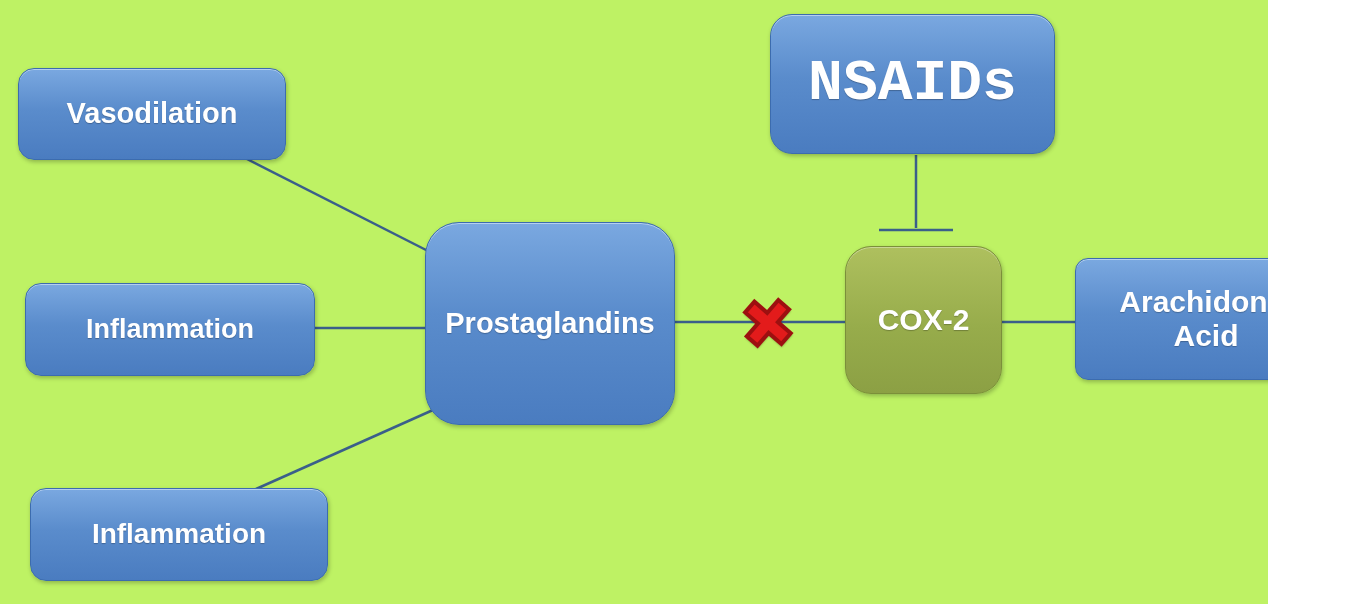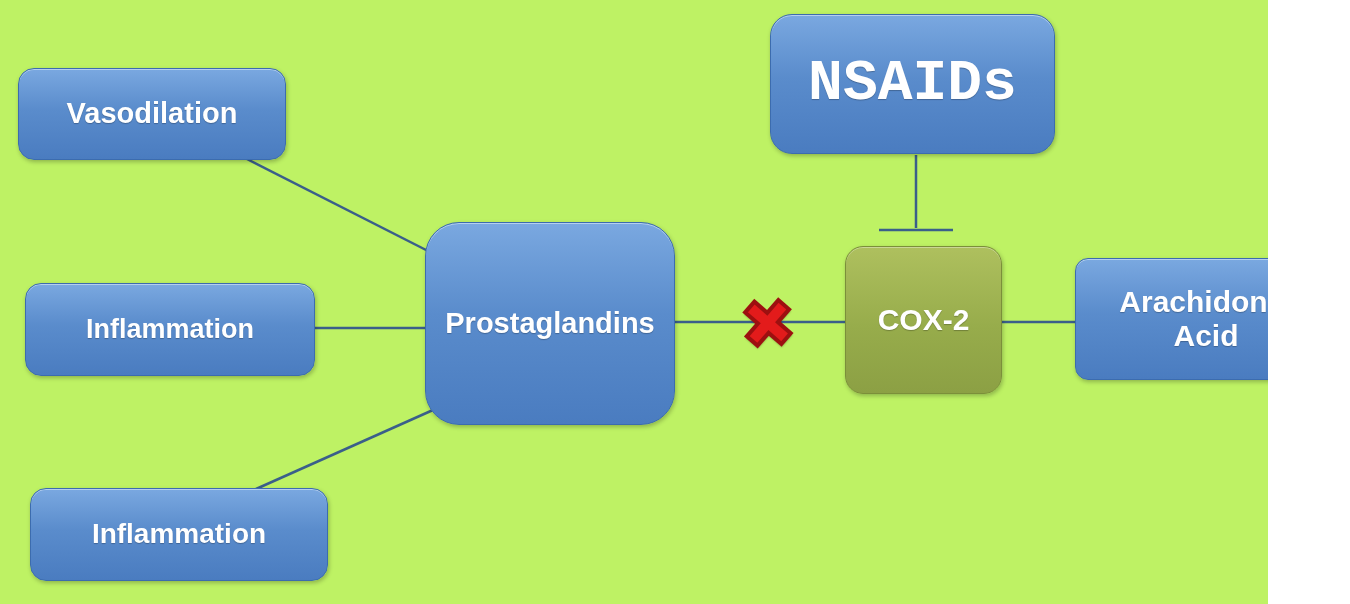"COX-2" #node-cox2 { border-radius: 18px -> 26px }
